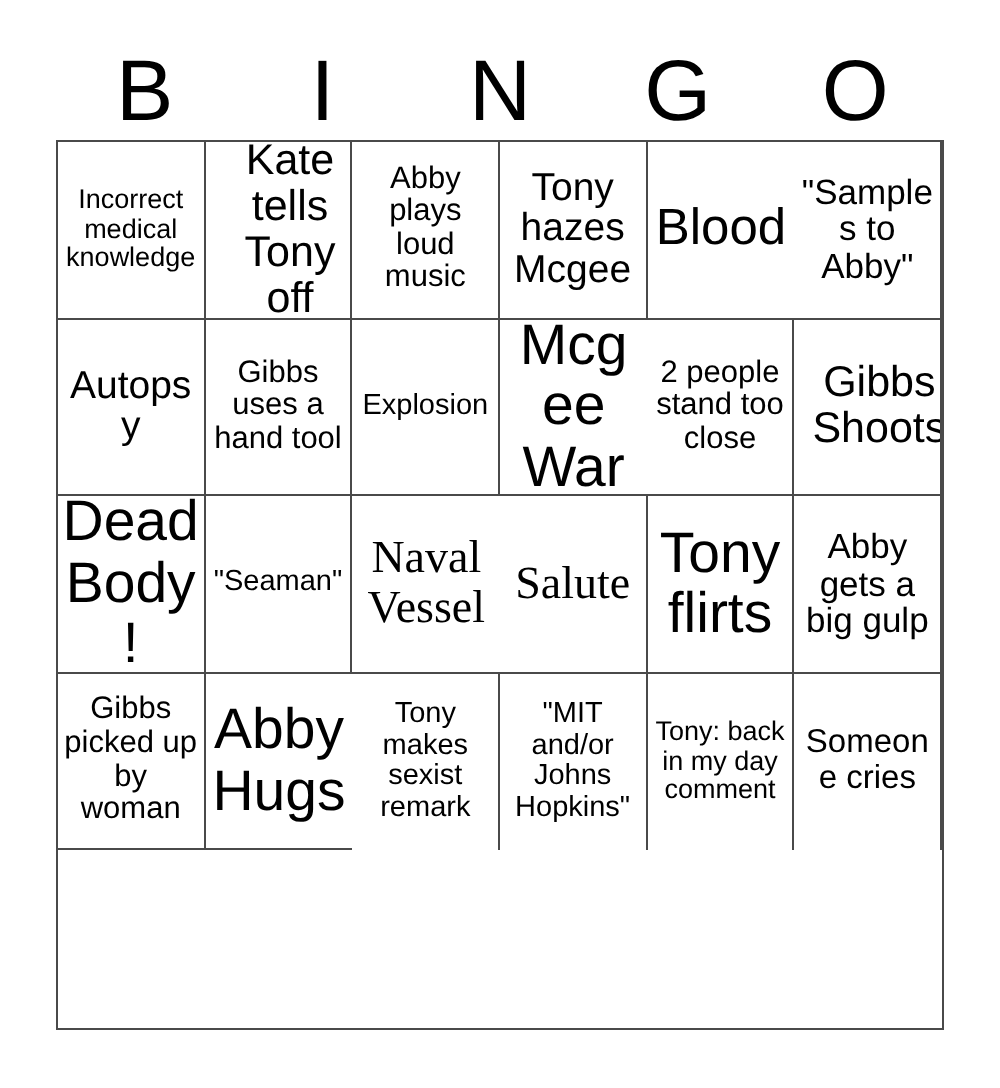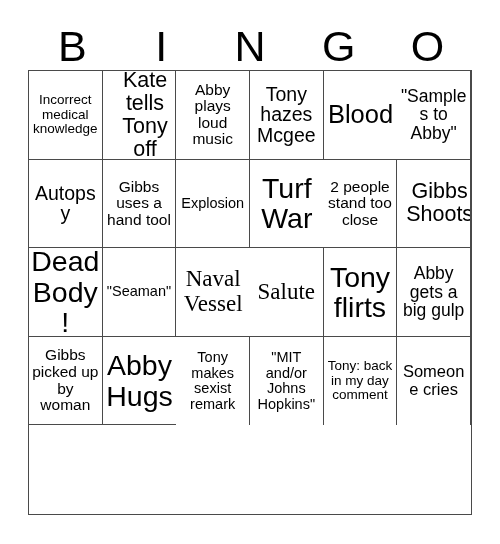"Turf War" span.cell-text { text: Turf -> Mcgee }
